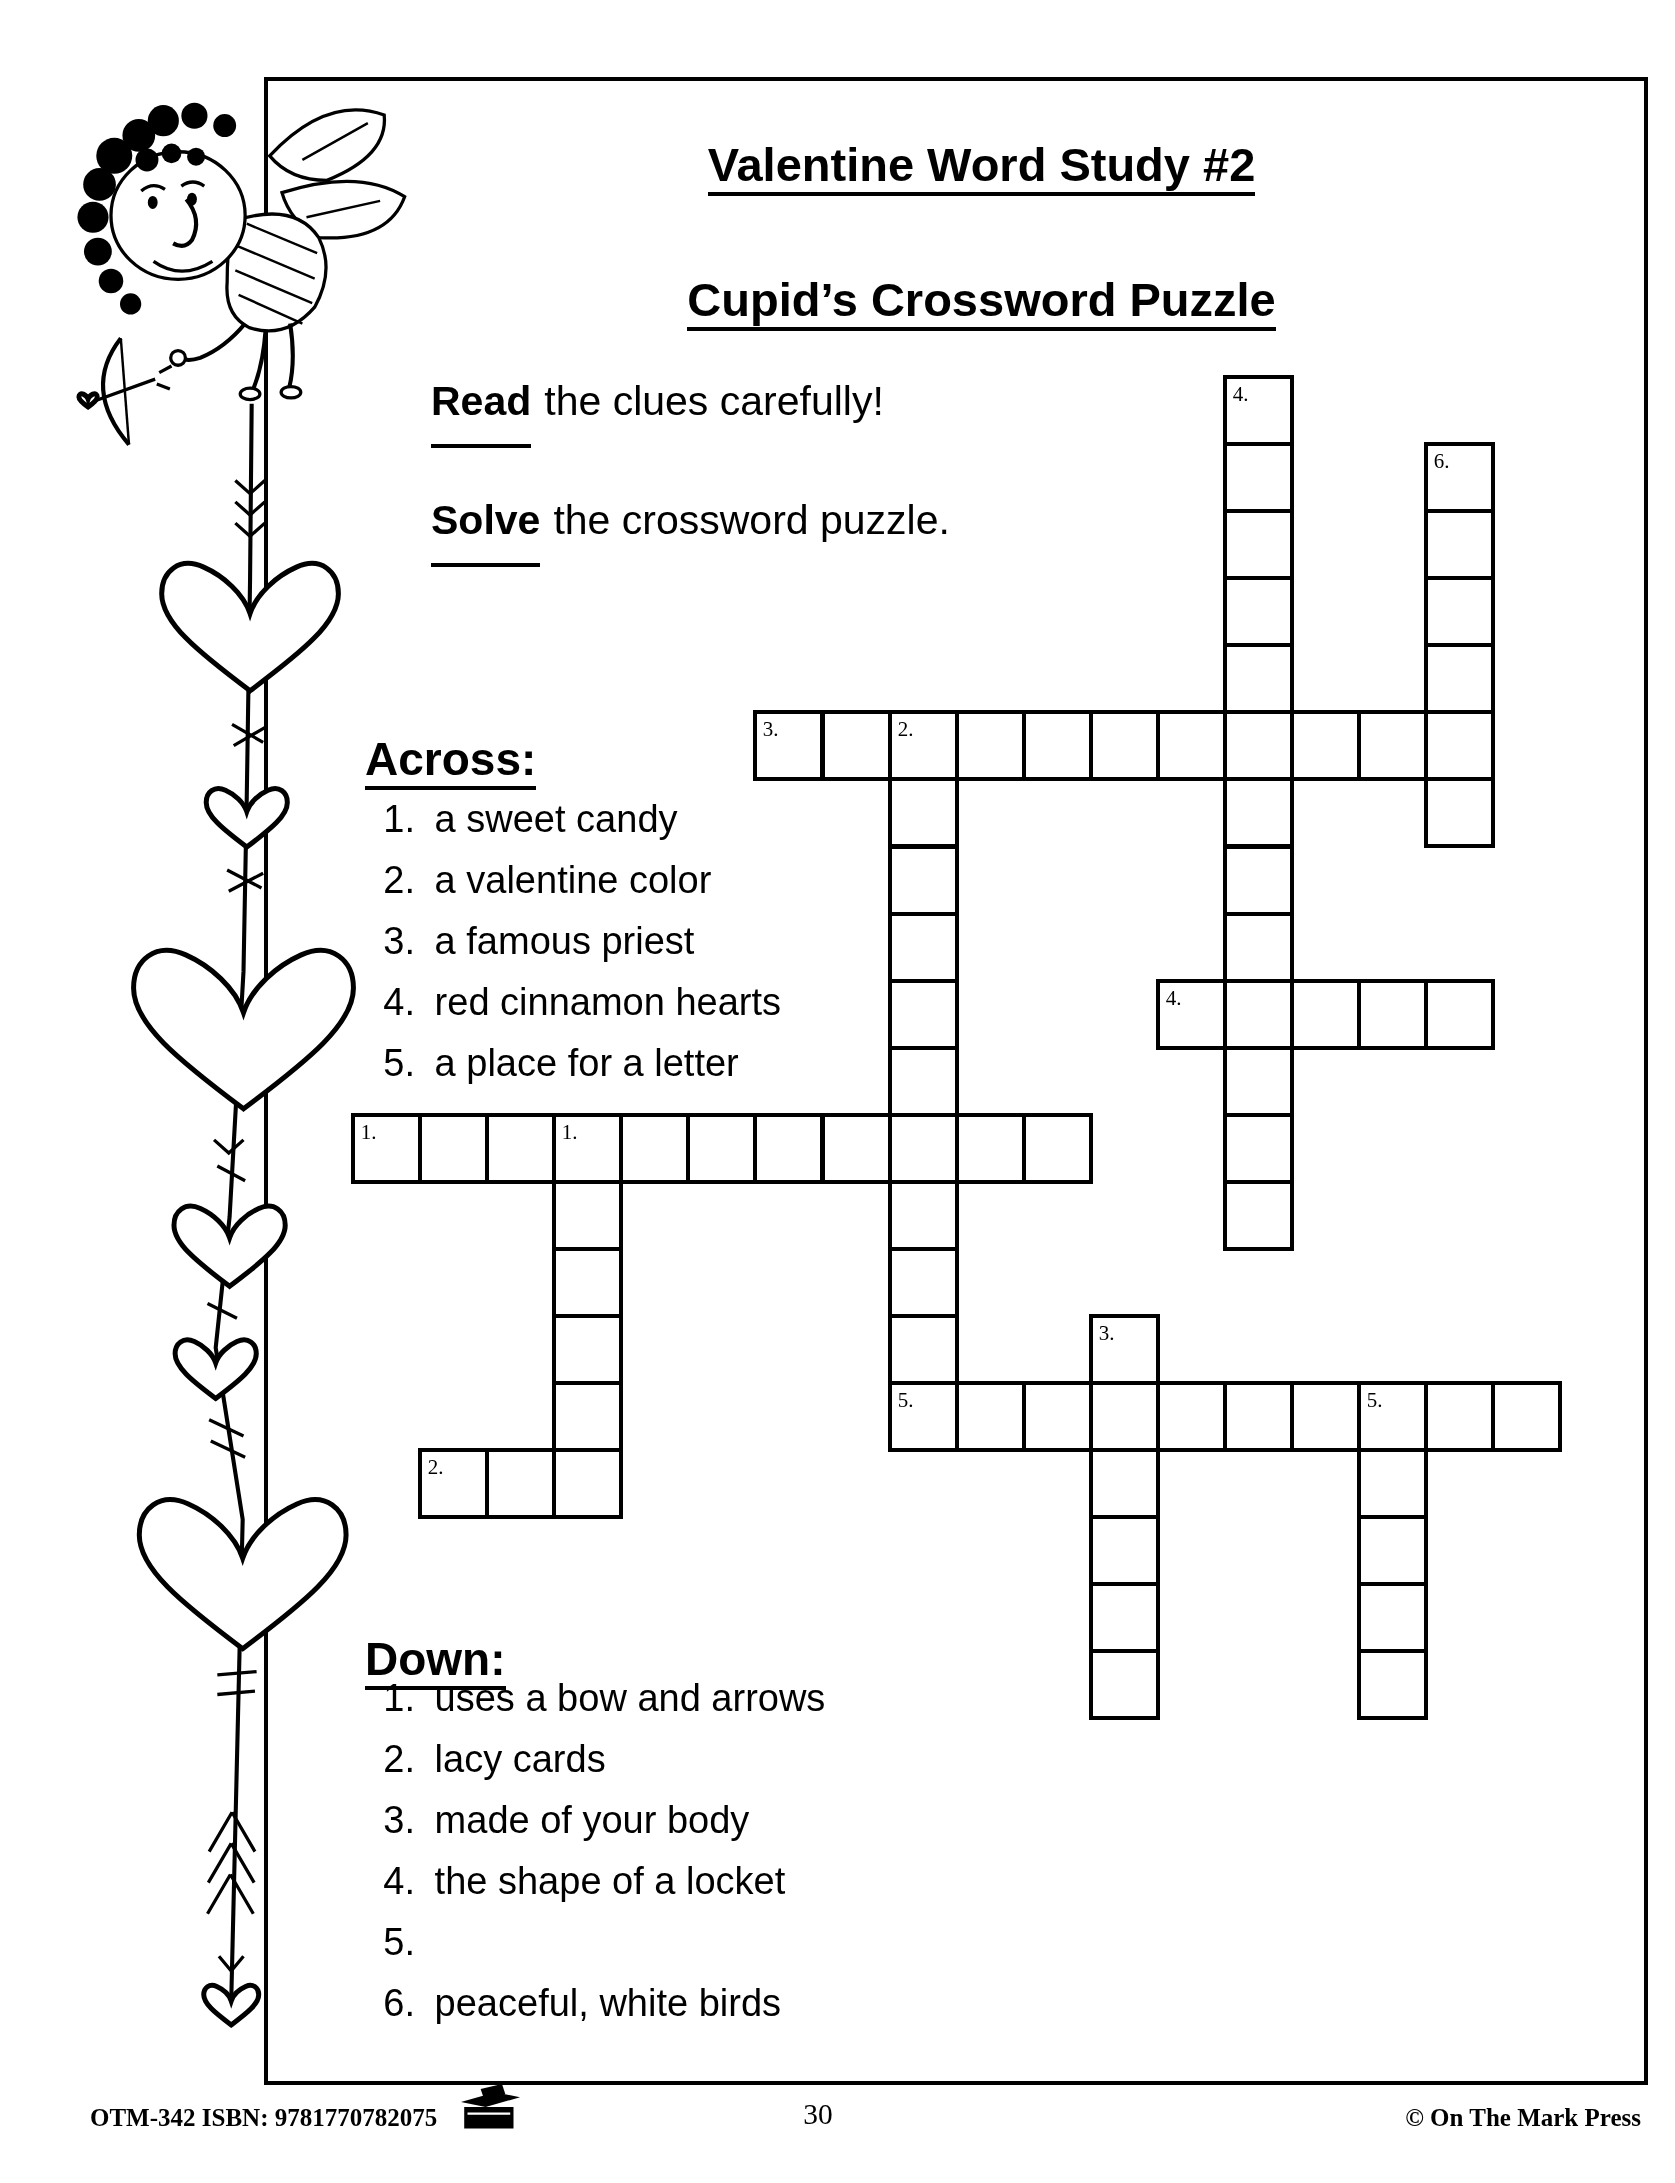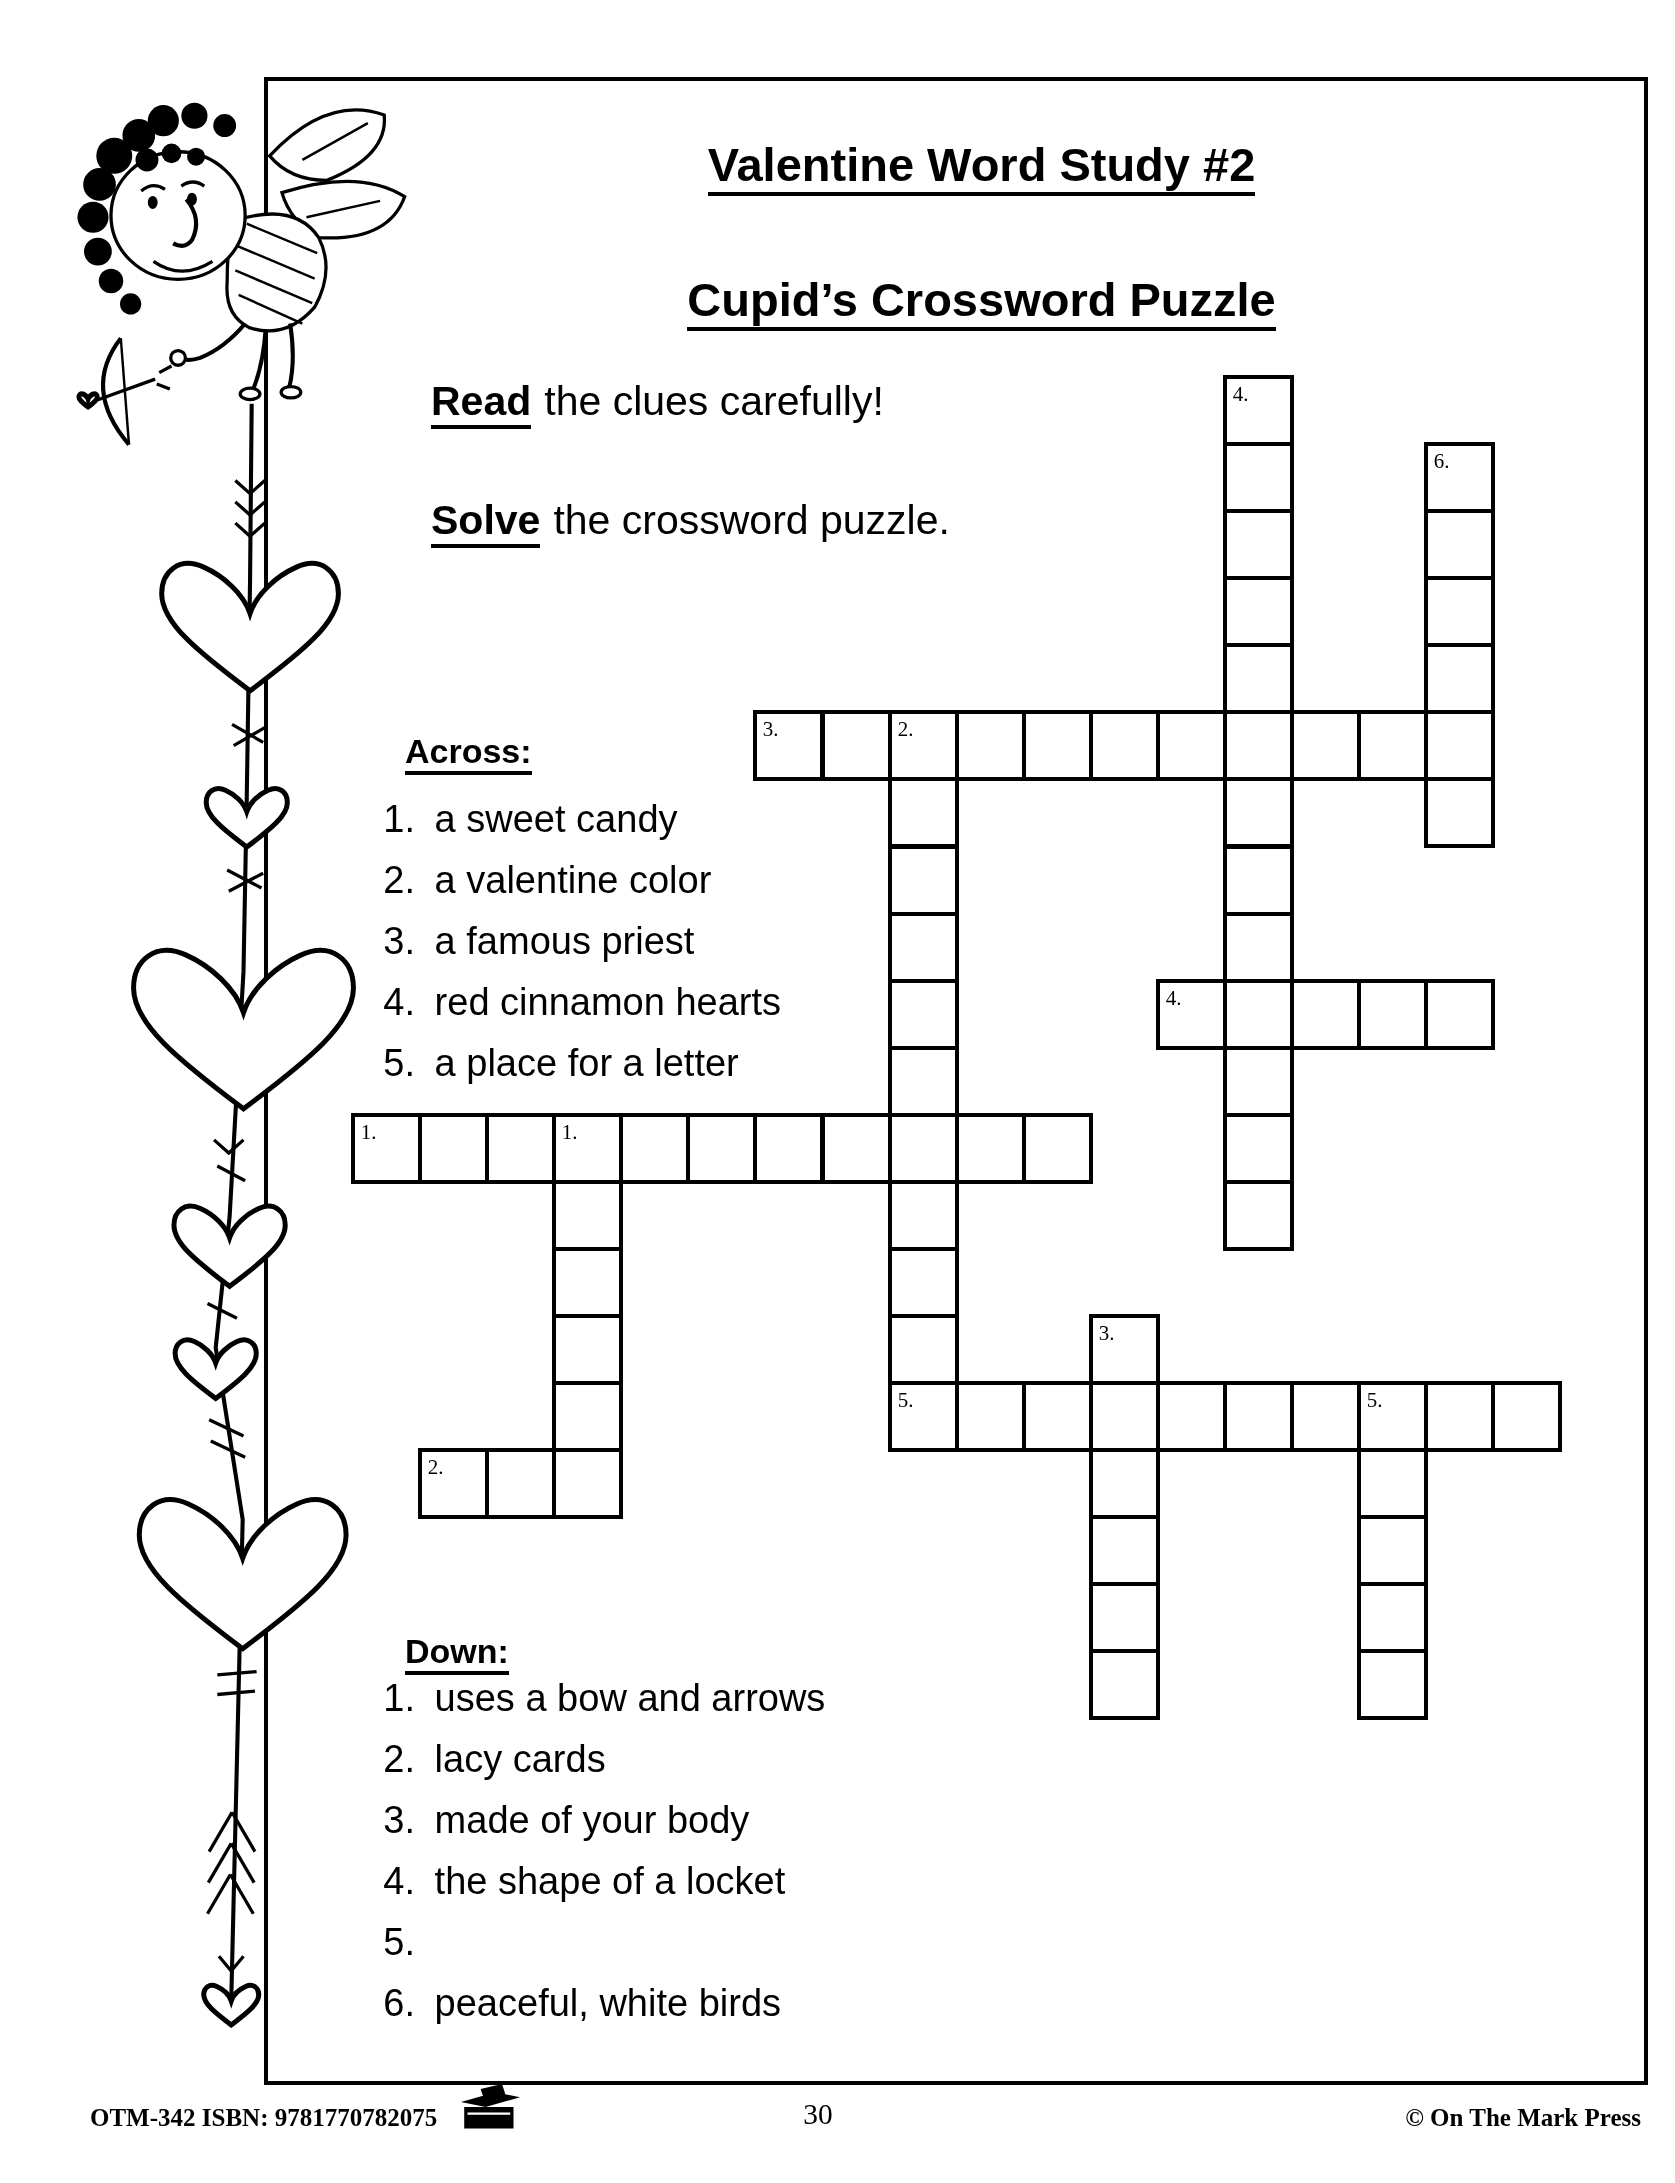"Read" .instr .kw { padding-bottom: 1px -> 20px }
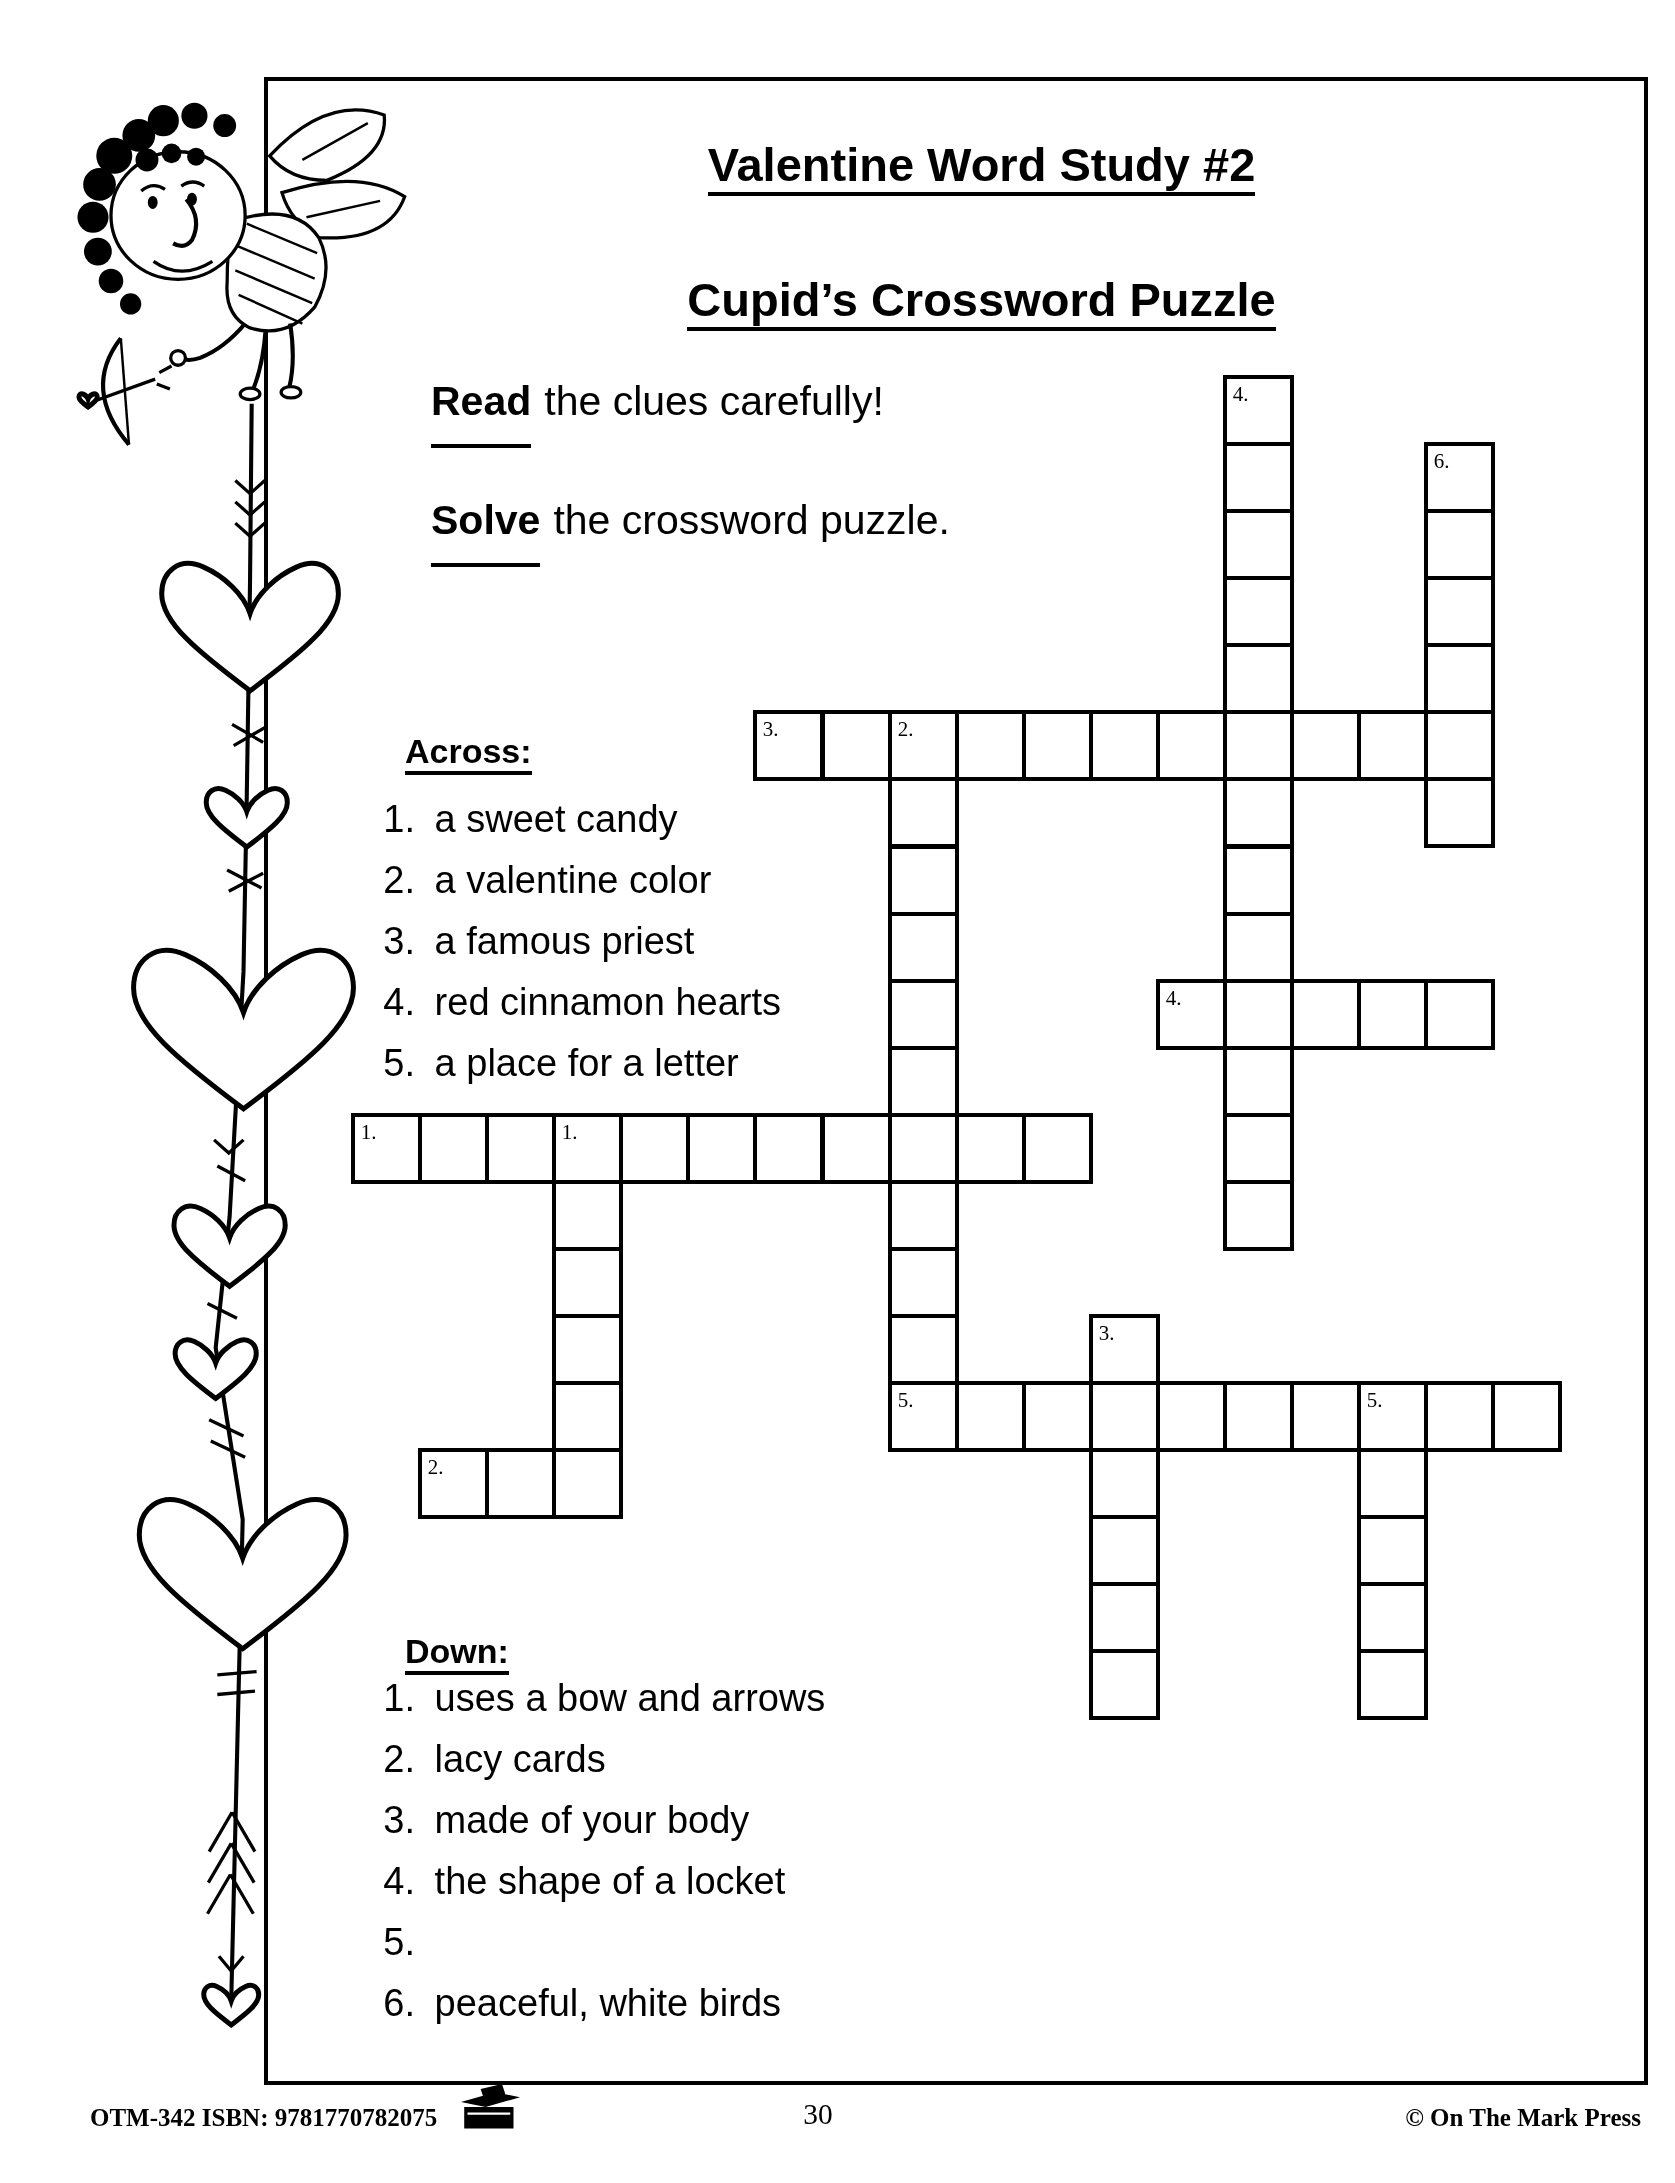"Across:" .clue-head { font-size: 34px -> 46px; margin-left: 40px -> none }
